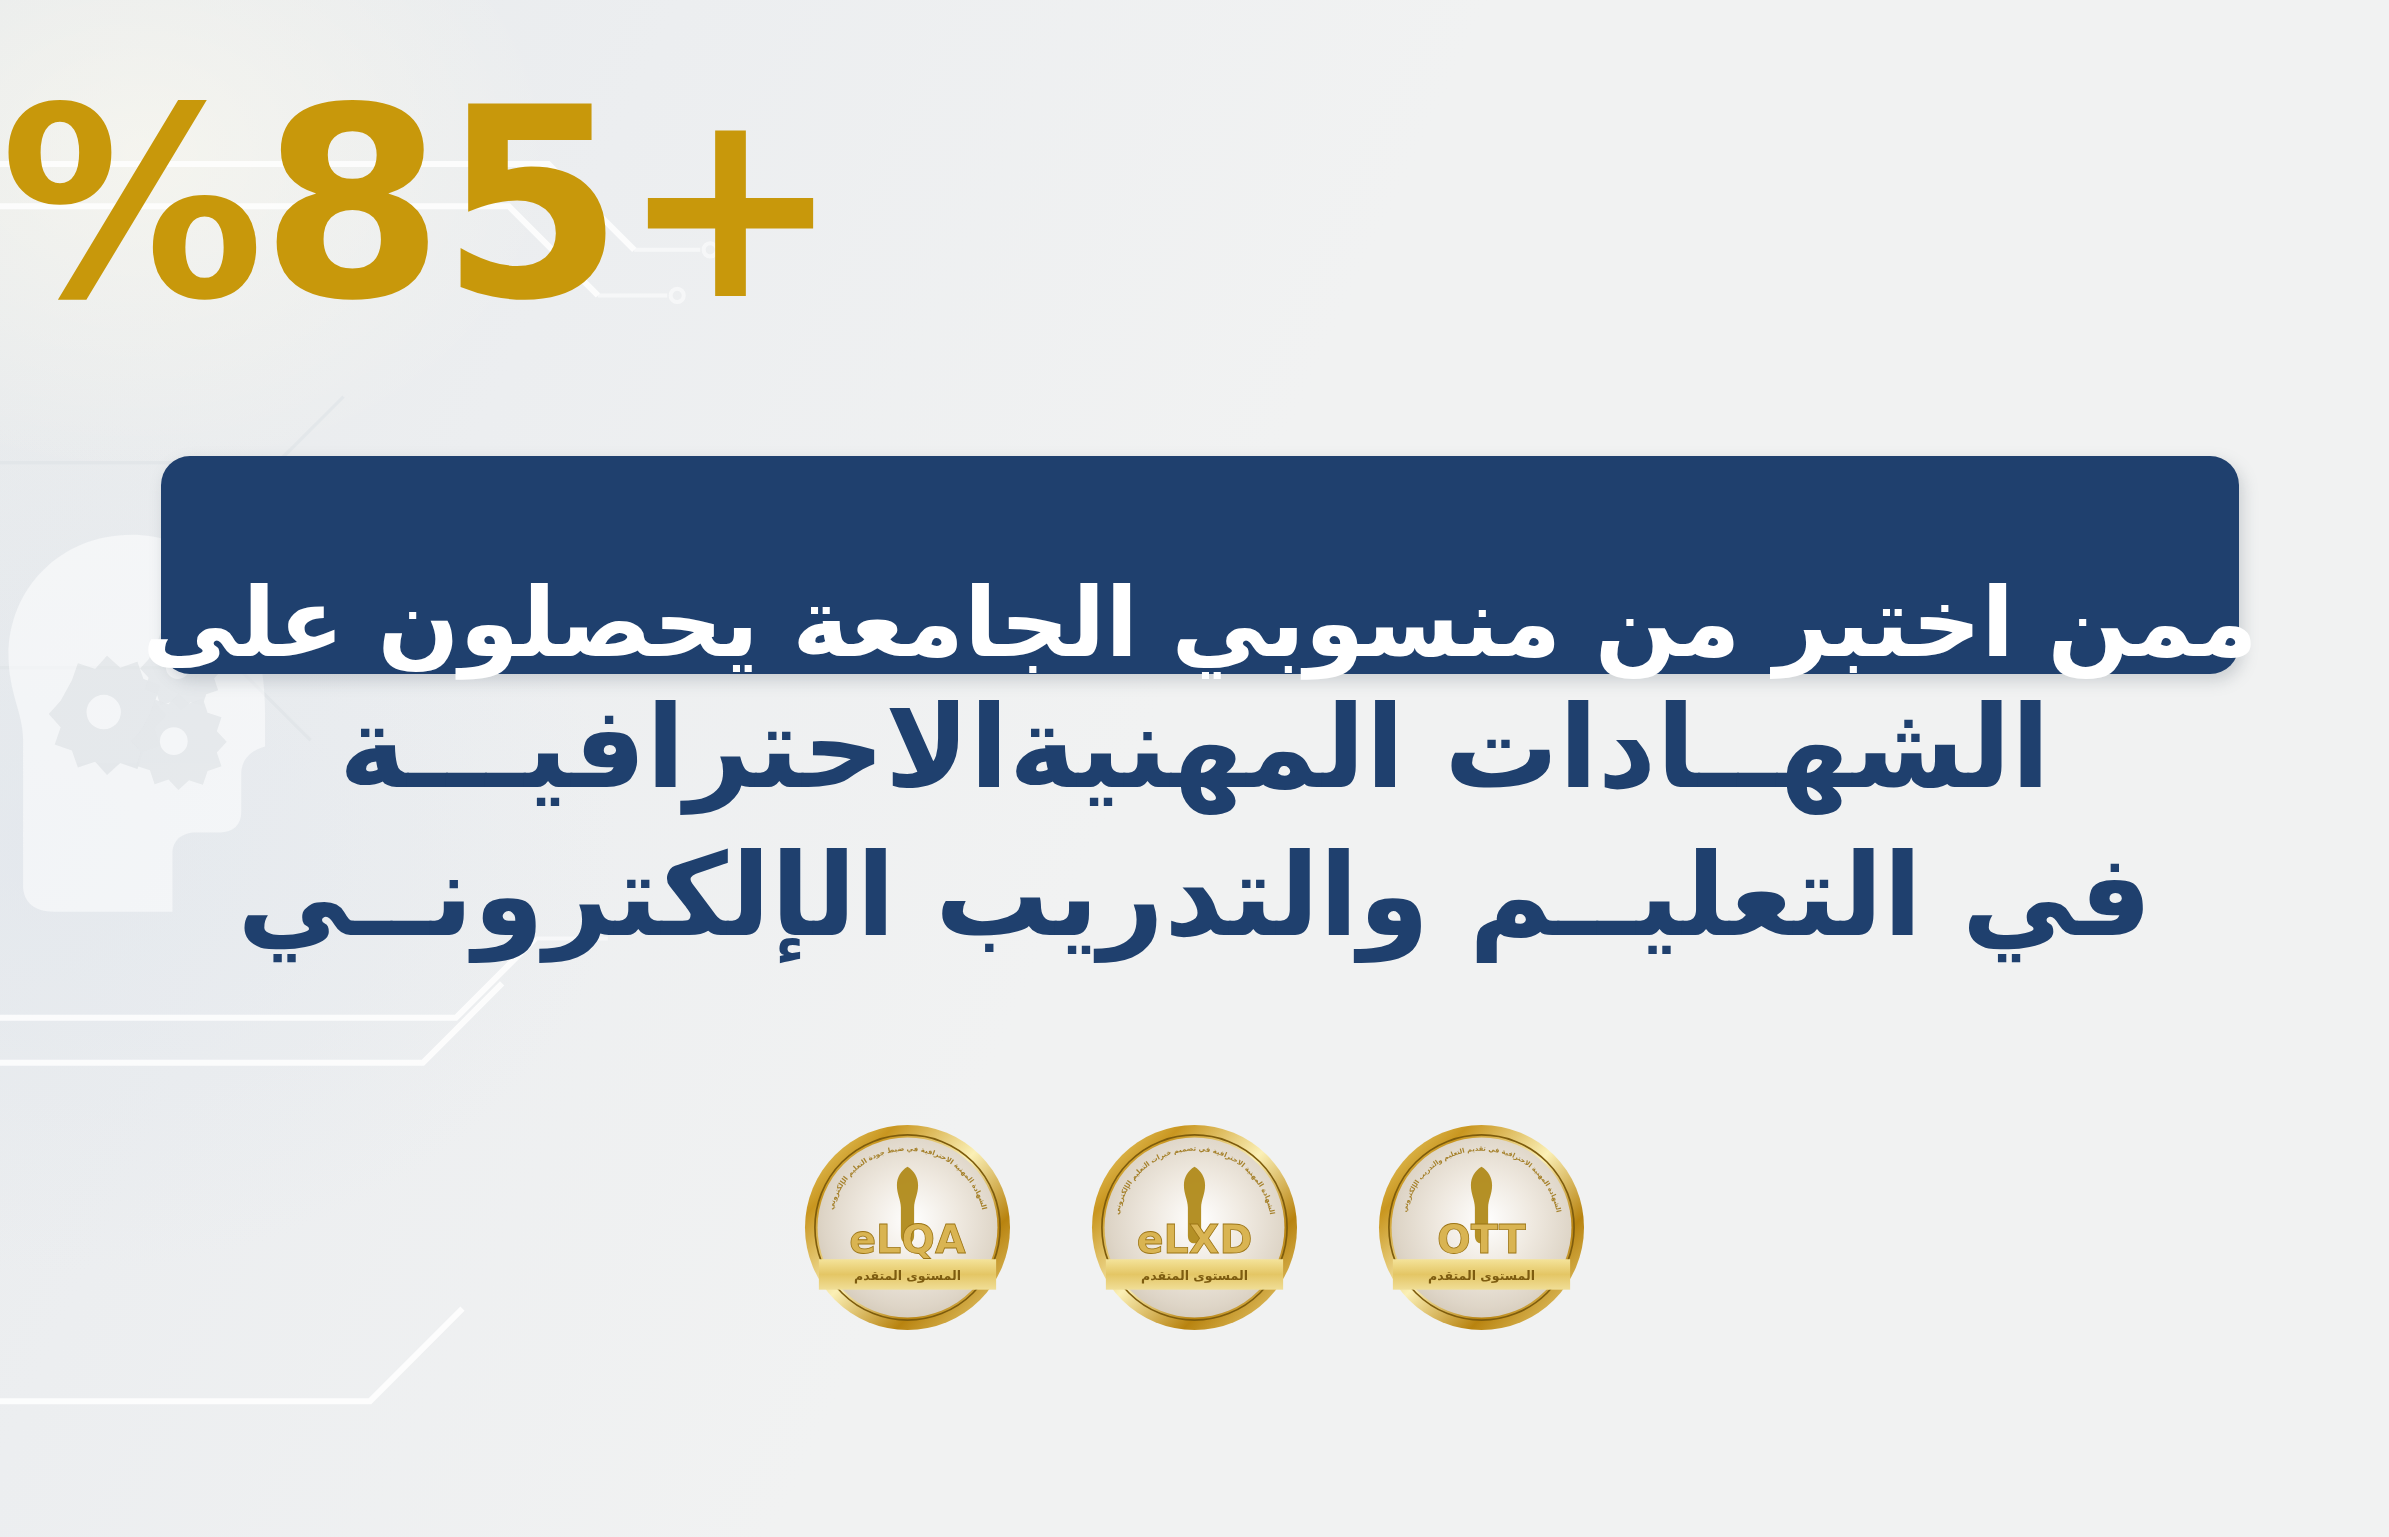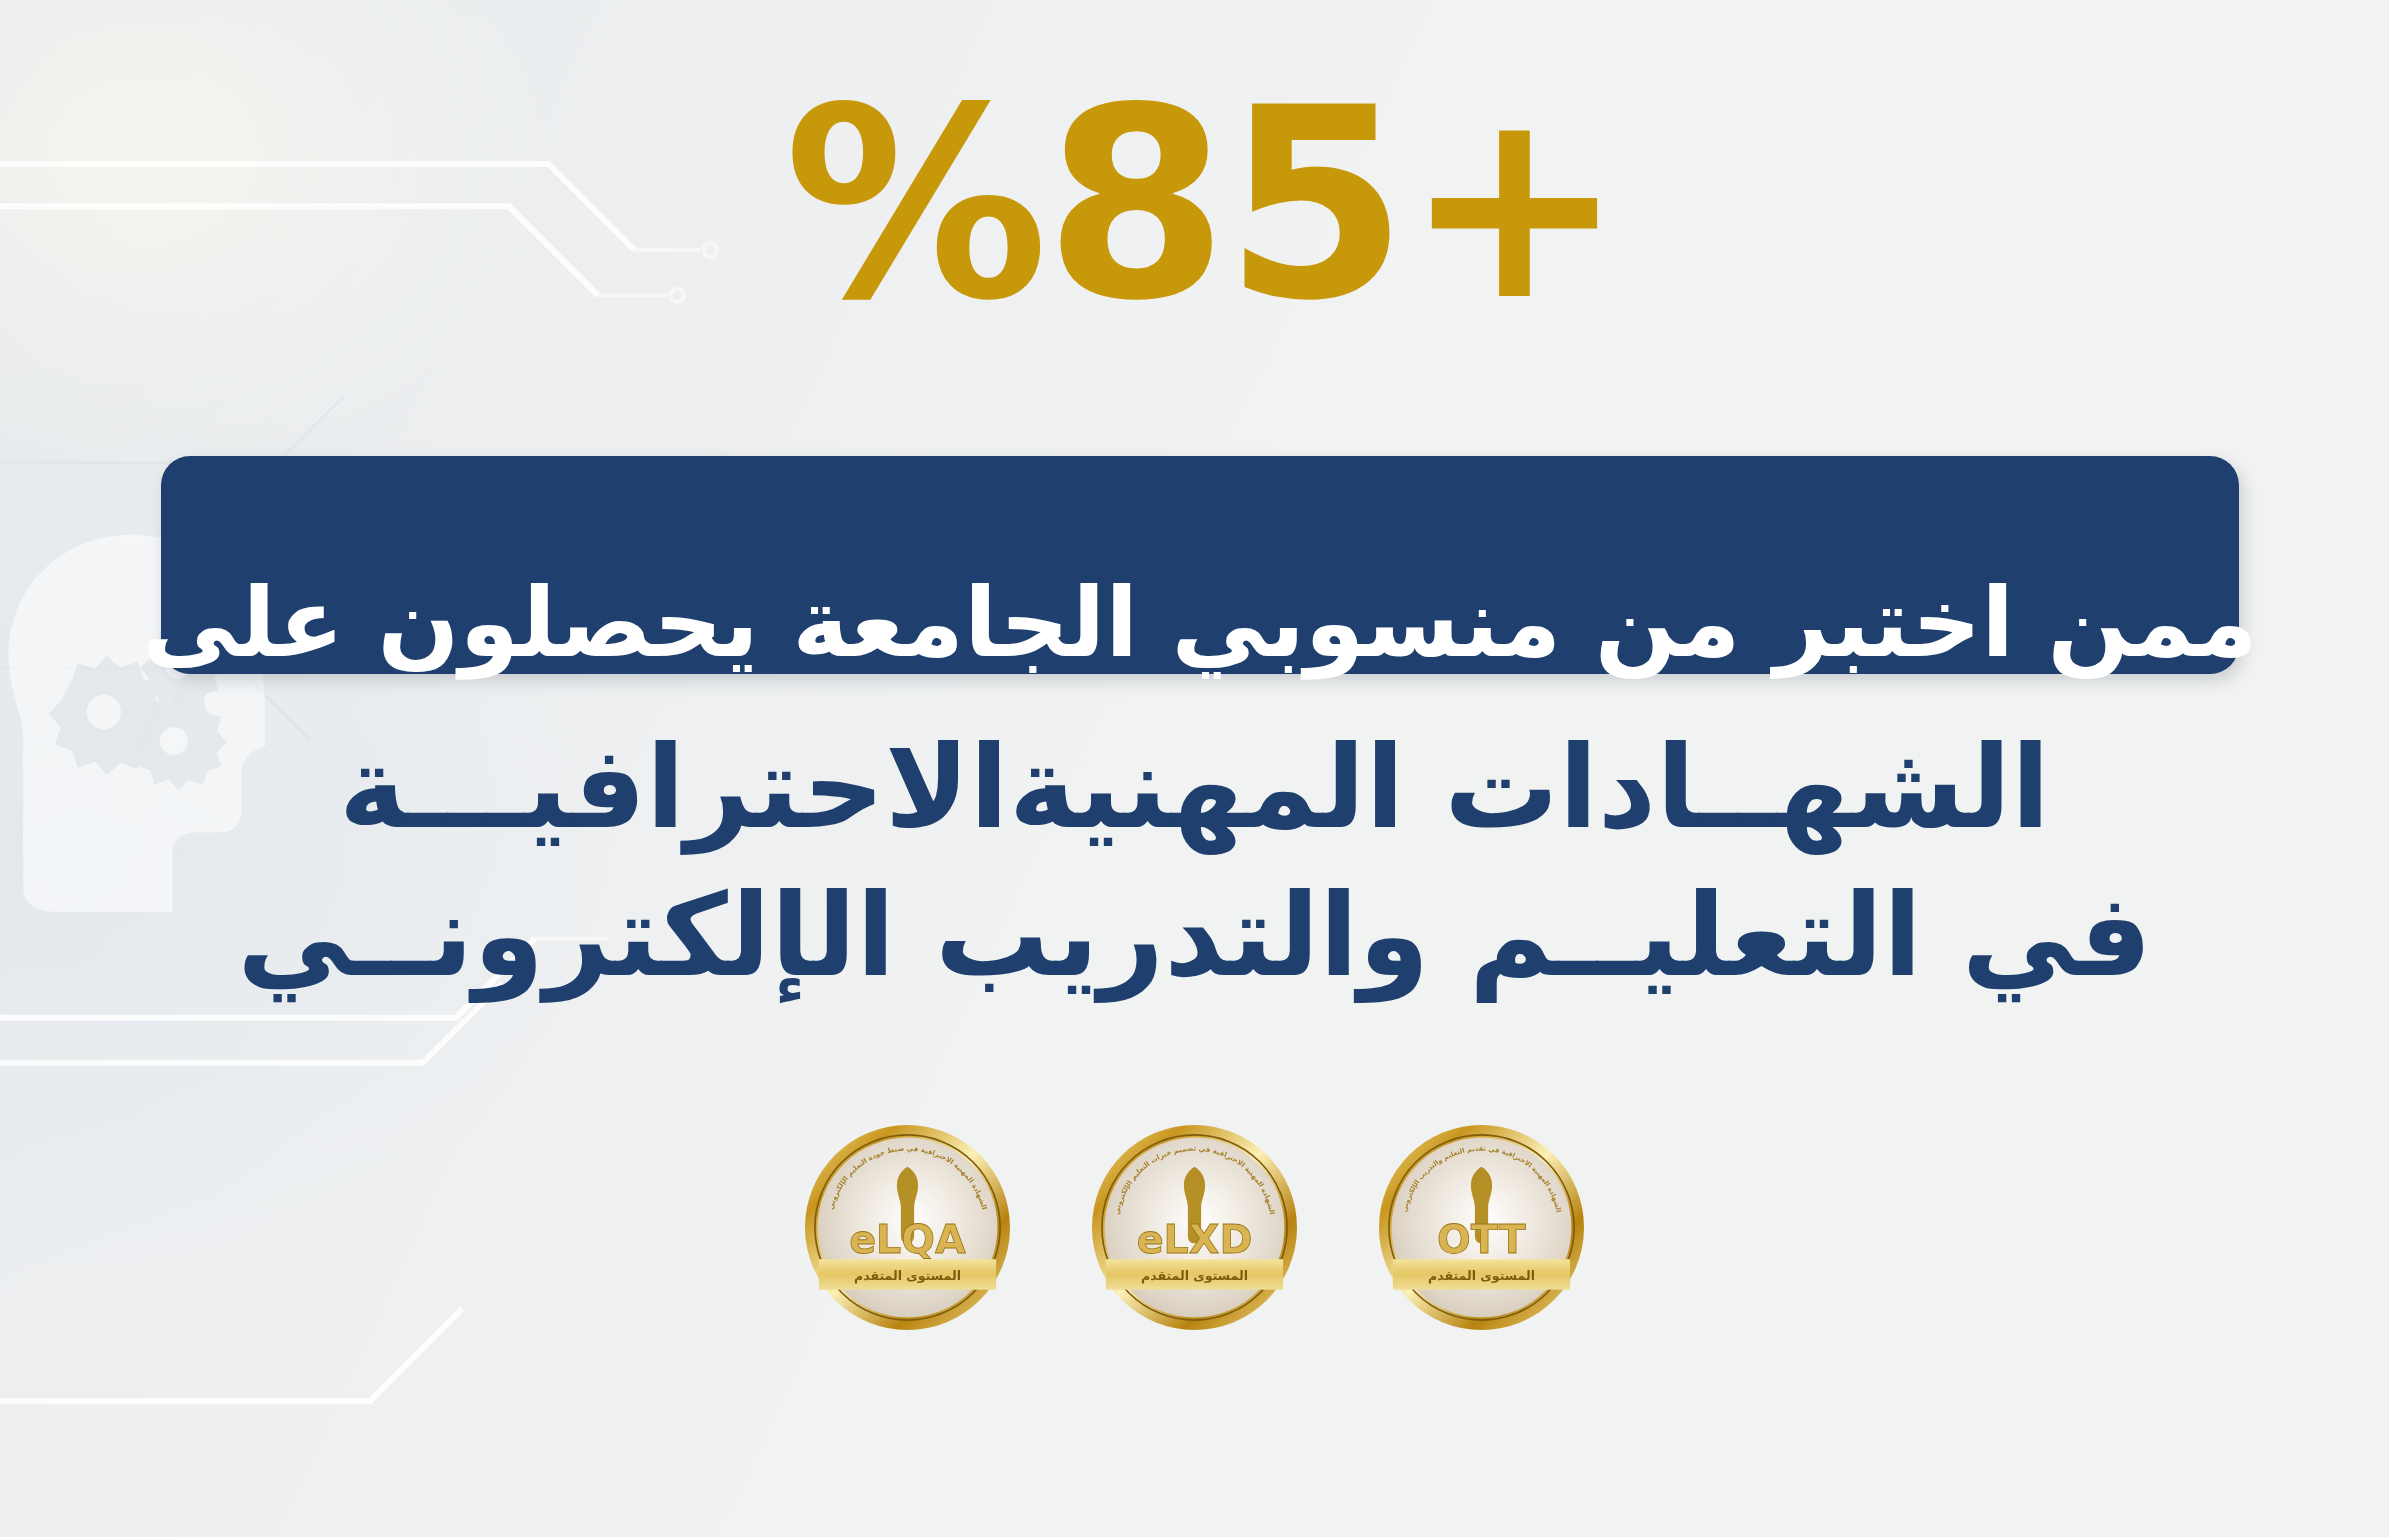"%85+" .stat { padding-left: 16px -> none; text-align: center -> left }
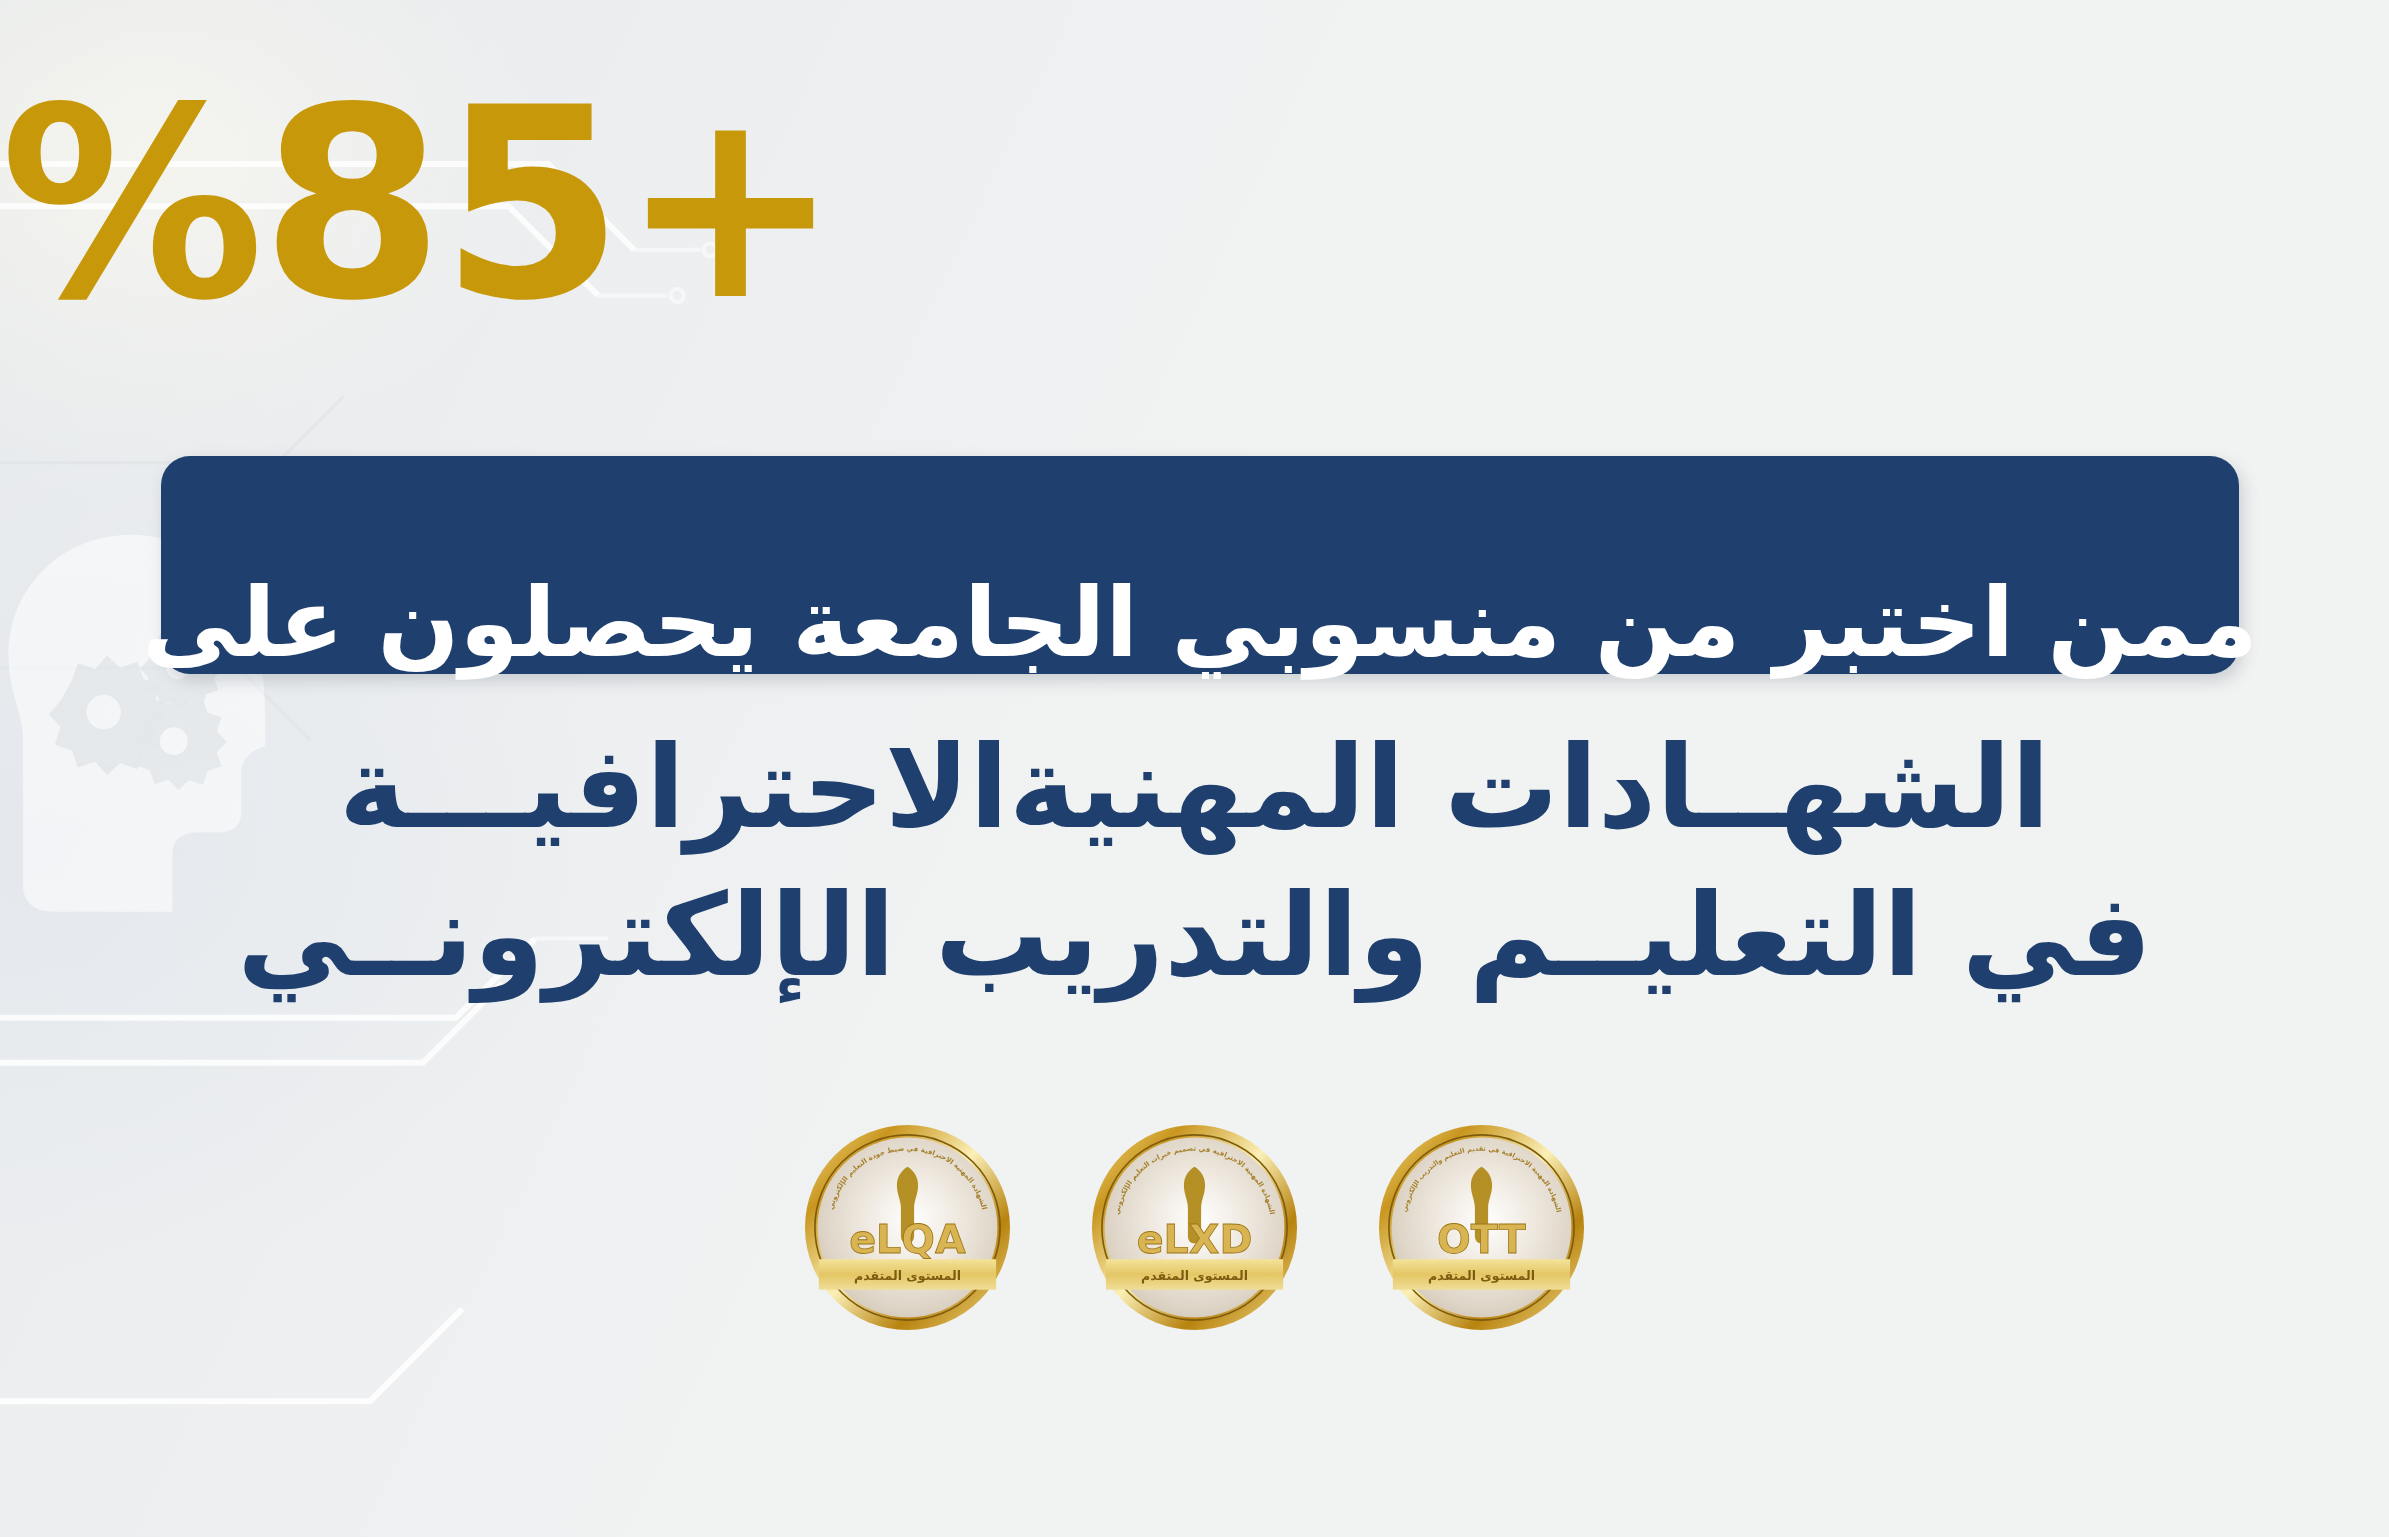"الشهــادات المهنيةالاحترافيـــة" .headline { top: 714px -> 674px }
